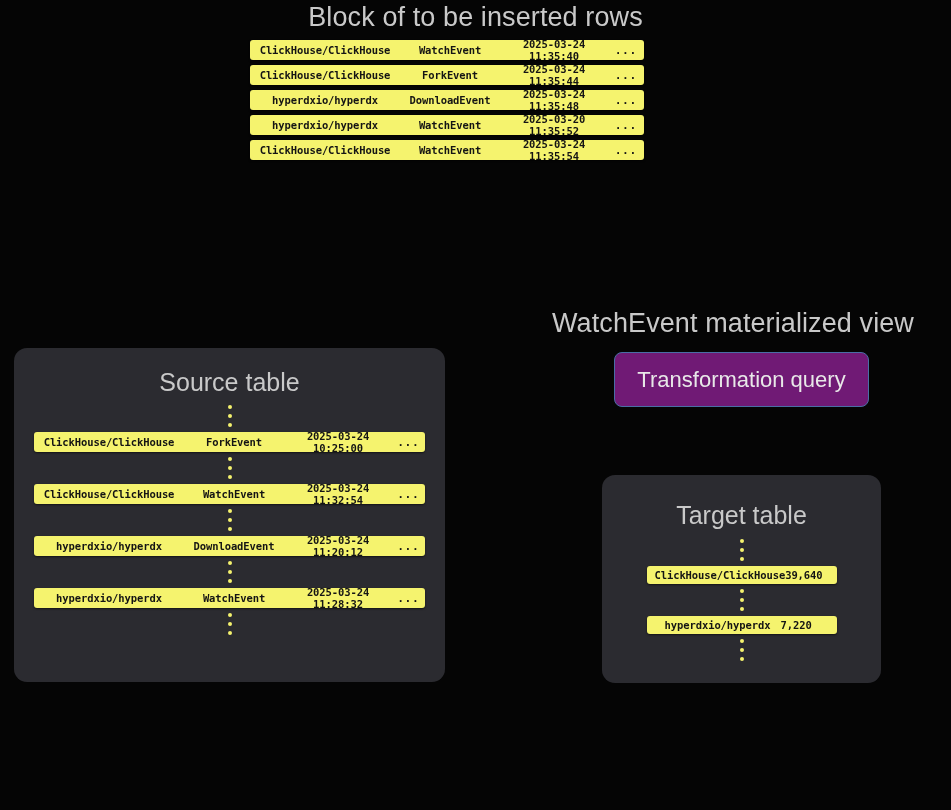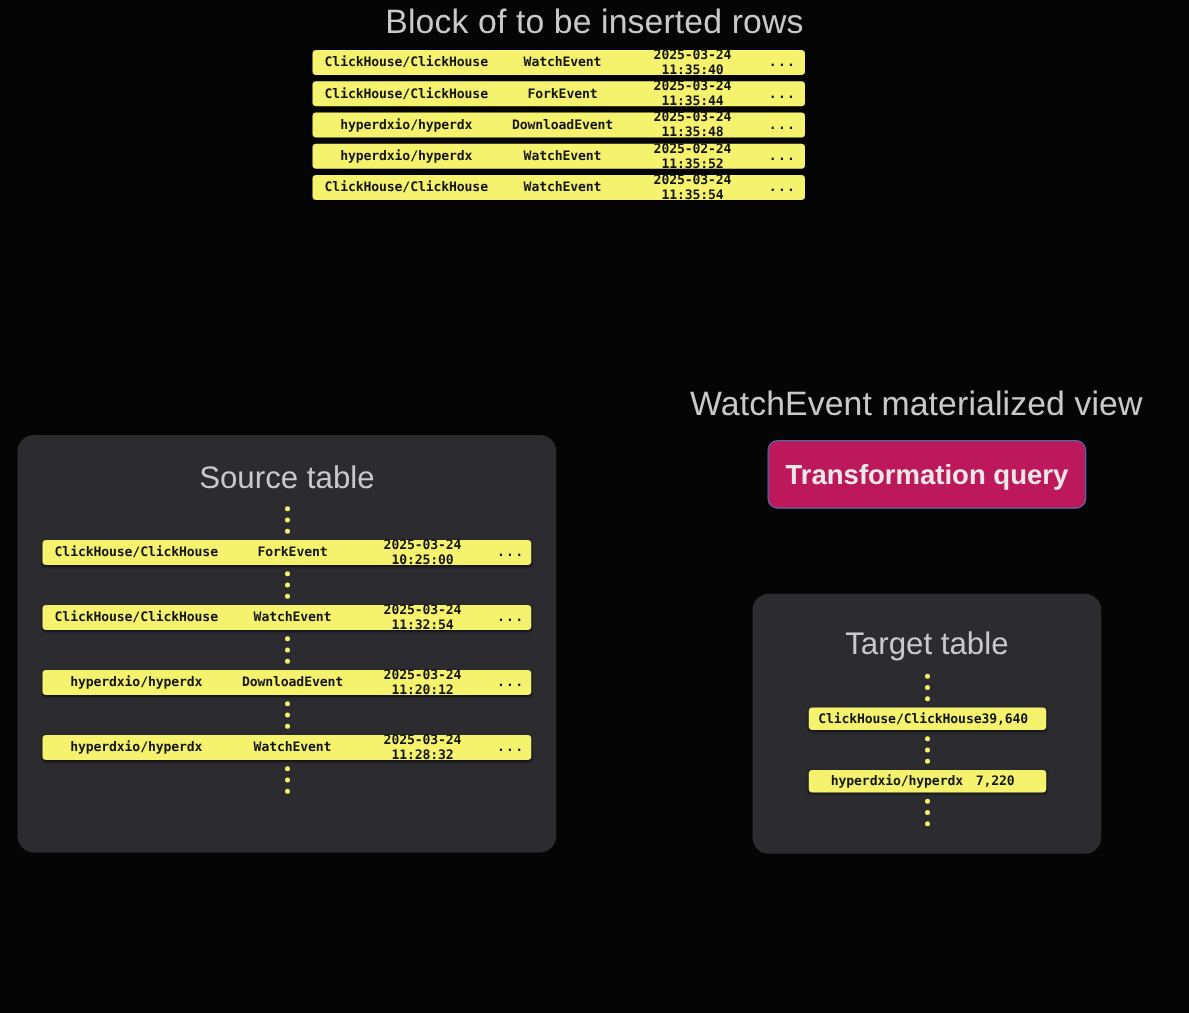"2025-02-24 11:35:52" span.c-time { text: 2025-02-24 -> 2025-03-20 }
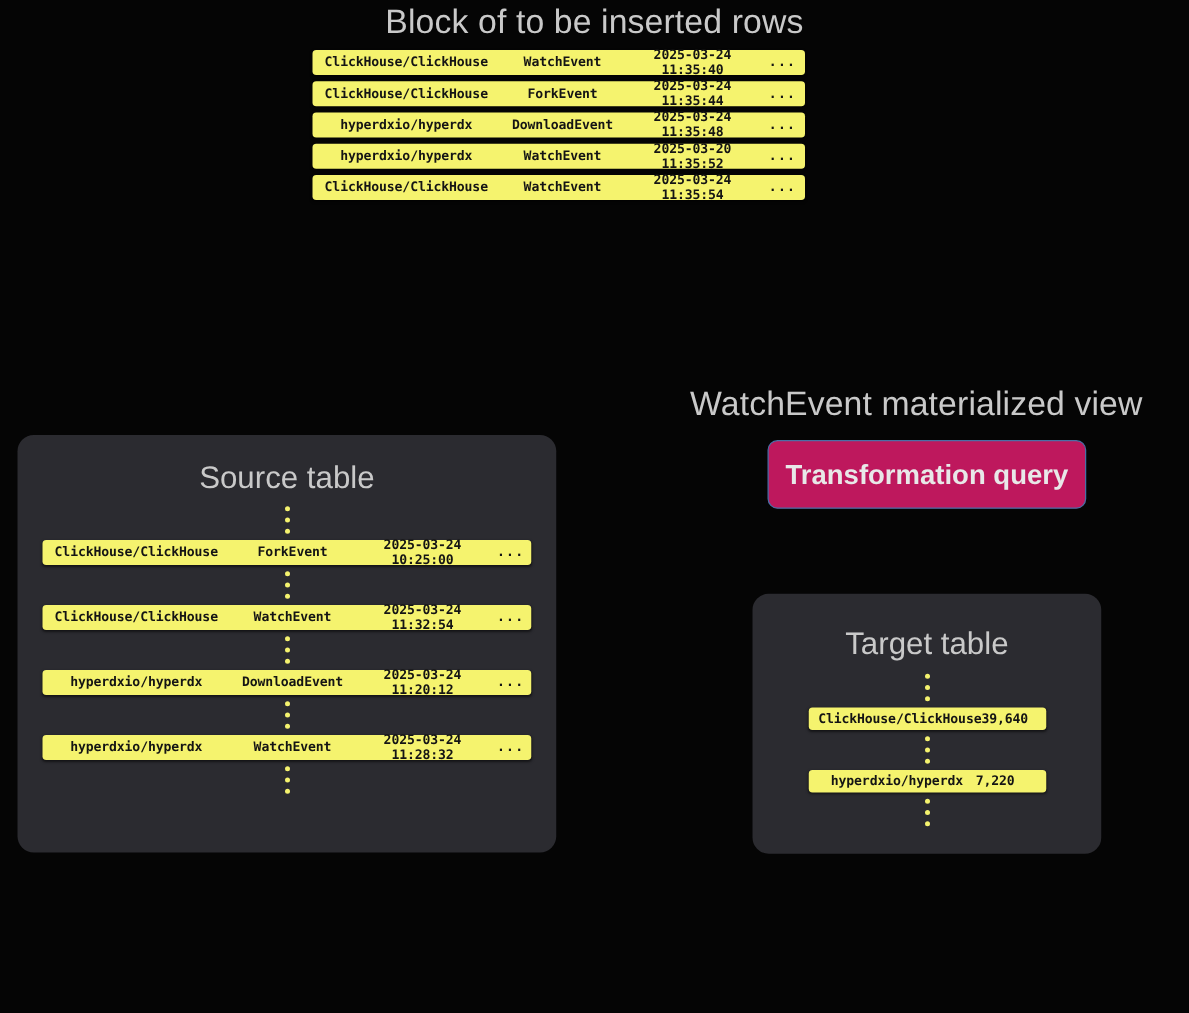"Transformation query" #transformation-query { background: #be185d -> #701a75; font-weight: 700 -> 400 }
